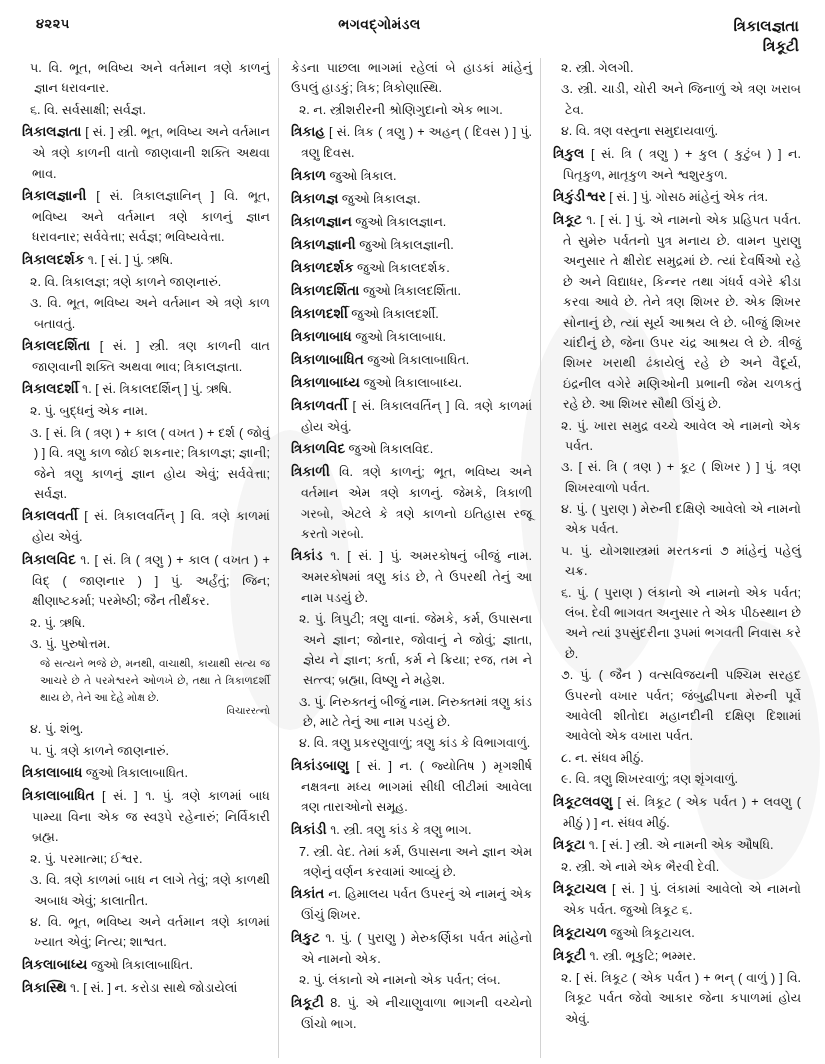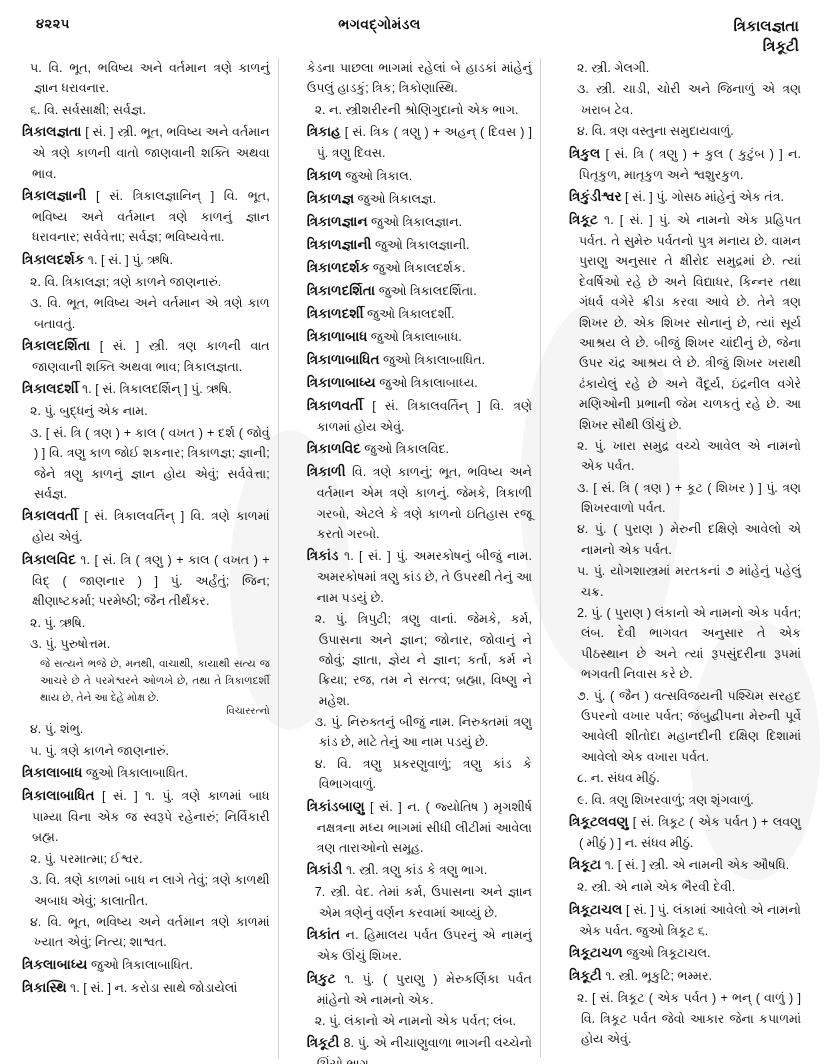"કેડના પાછલા ભાગમાં રહેલાં બે" .col + .col { padding-left: 28px -> 12px }
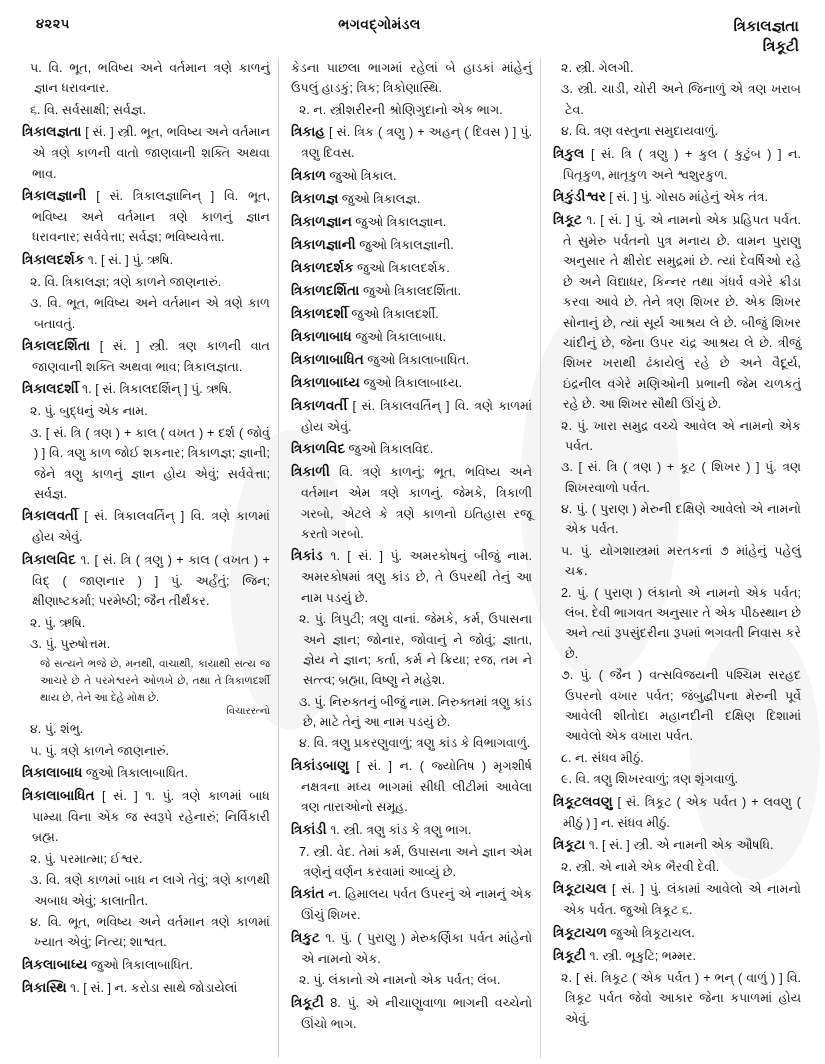"2. પું. ( પુરાણ )" p.entry { text: 2 -> ૬ }
